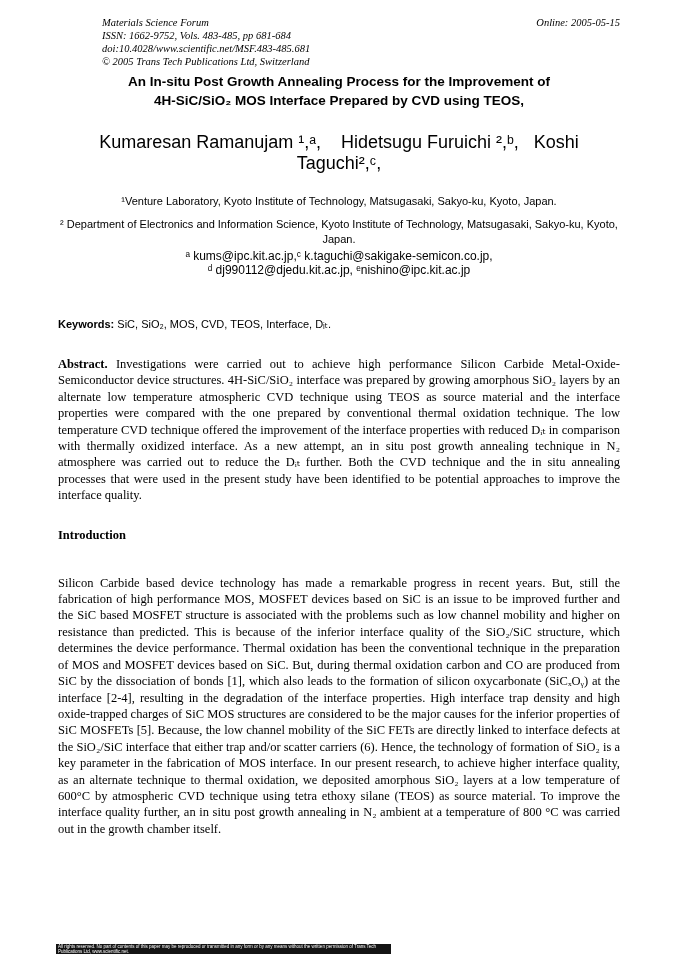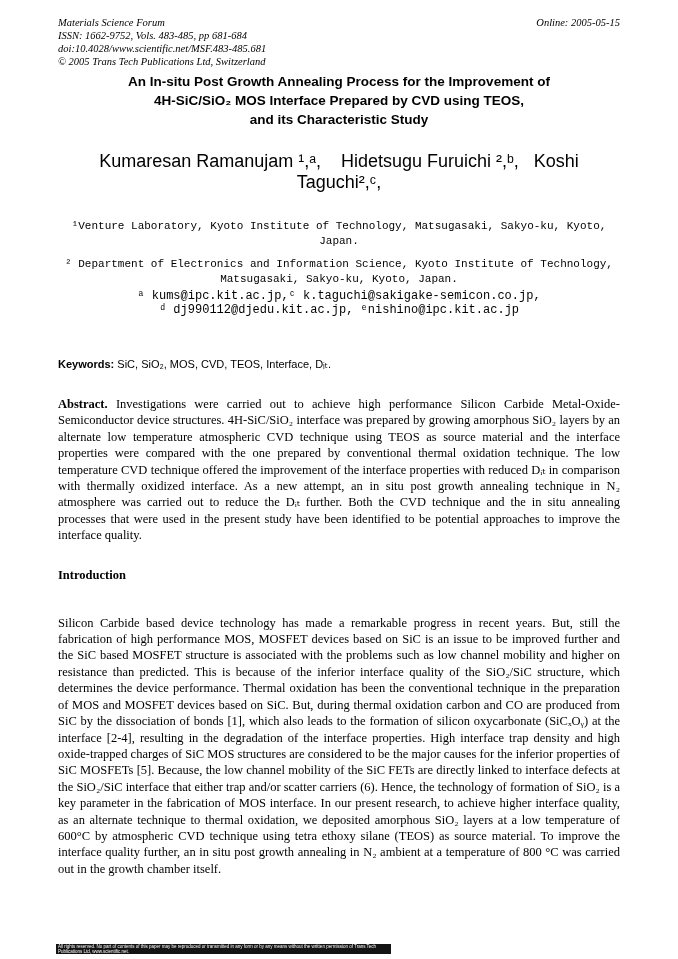"Materials Science Forum" .hdr { margin-left: none -> 44px }
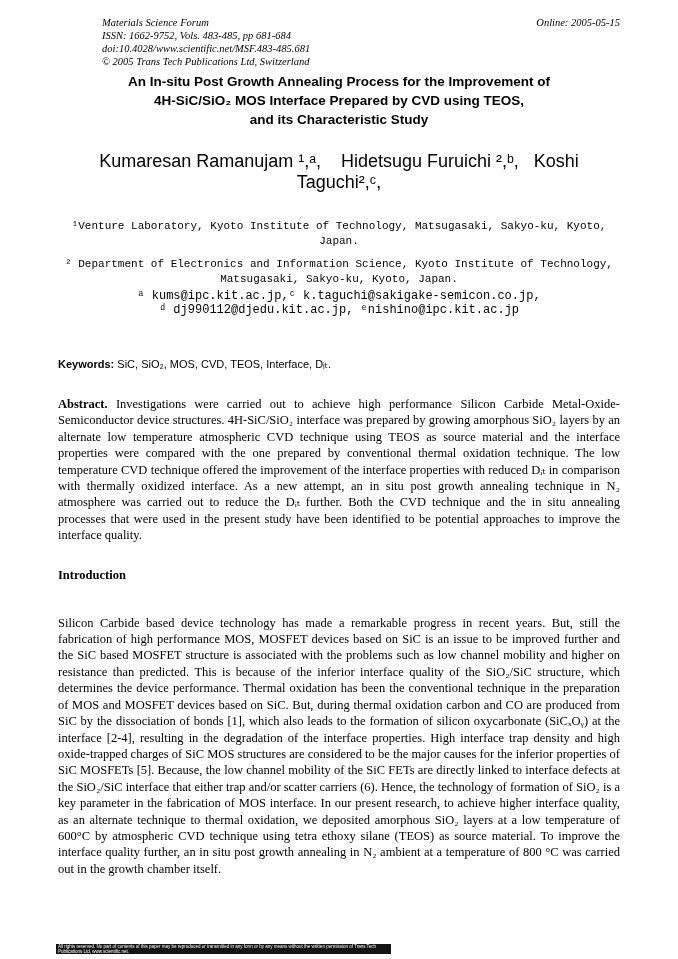"and its Characteristic Study" div { html: <div>and its Characteristic Study</div> -> none }
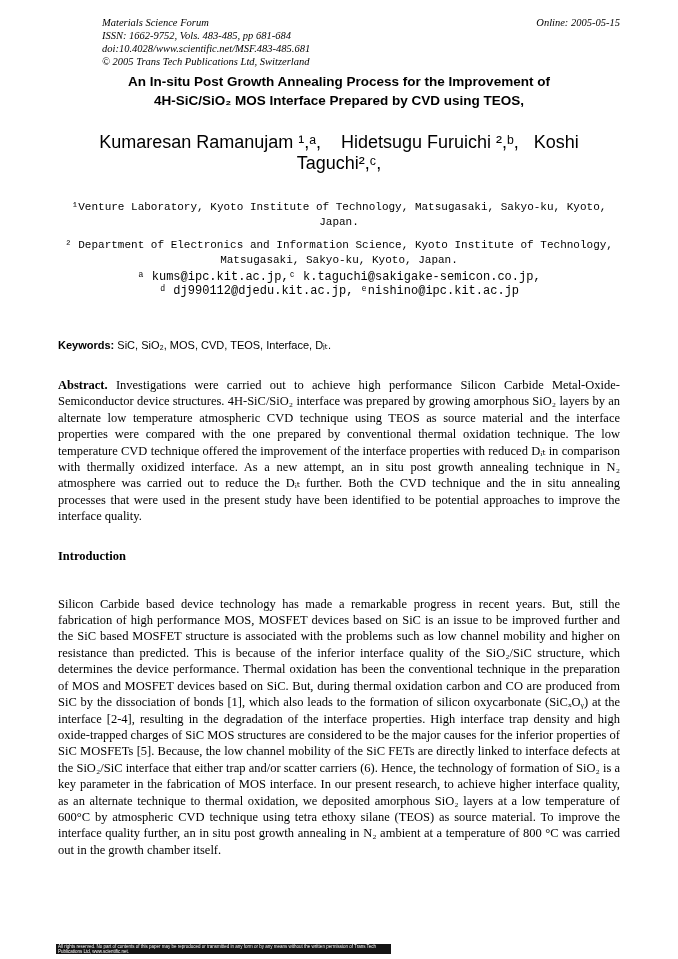"¹Venture Laboratory, Kyoto Institute of" .affils { font-family: Liberation Mono, monospace -> Liberation Sans, sans-serif; margin-top: 26px -> 20px }
